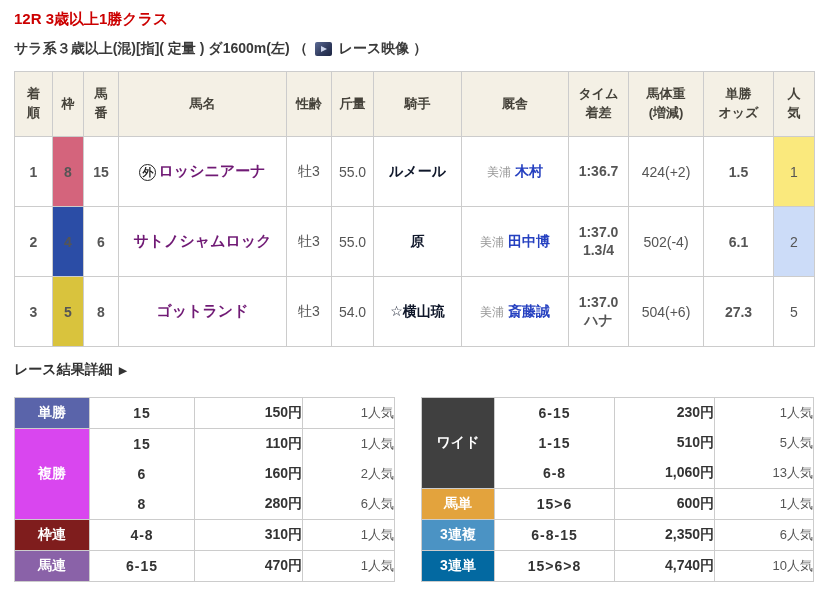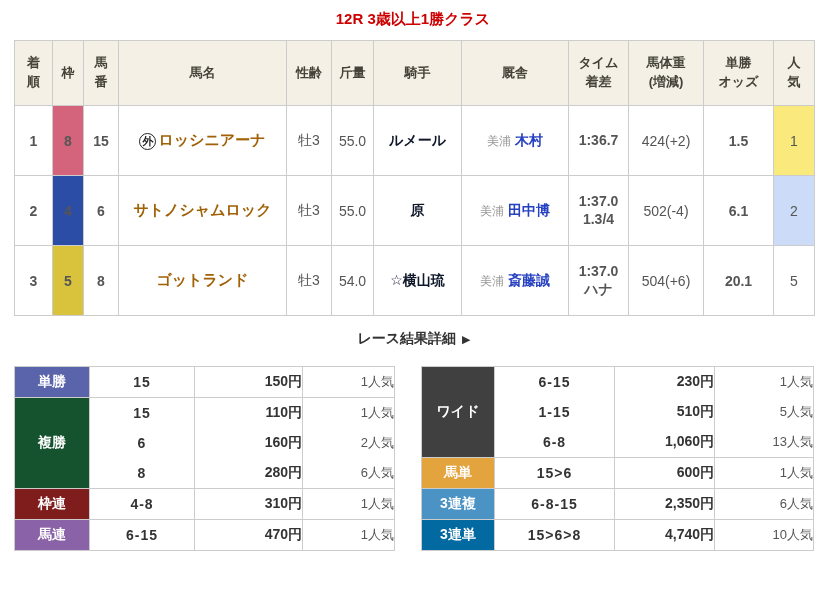"12R 3歳以上1勝クラス" .race-title { text-align: center -> none }
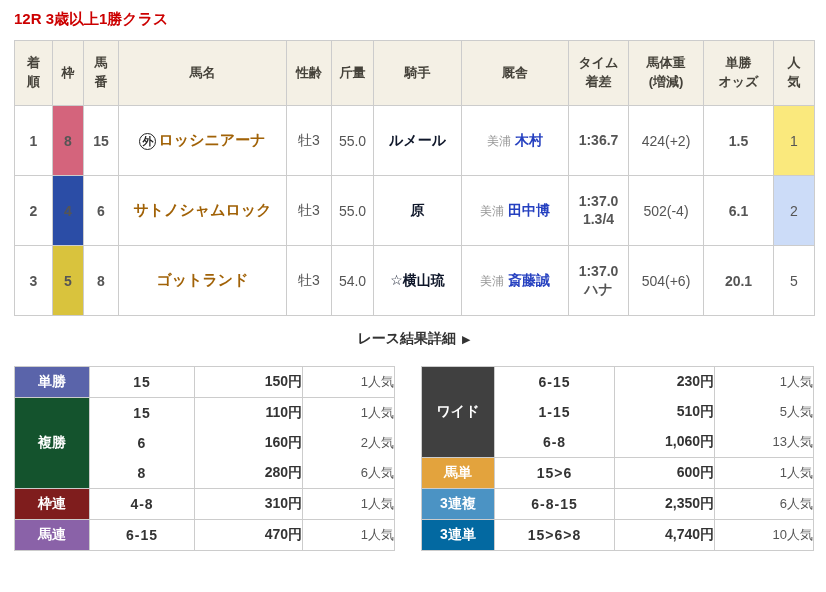"サラ系３歳以上(混)[指]( 定量 ) ダ1600m(左)" div.race-sub { html: none -> <div> <span>サラ系３歳以上(混)[指]( 定量 ) ダ1600m(左)</span> <span>（</span> <span></span> <a>レース映像</a> <span>）</span> </div> }
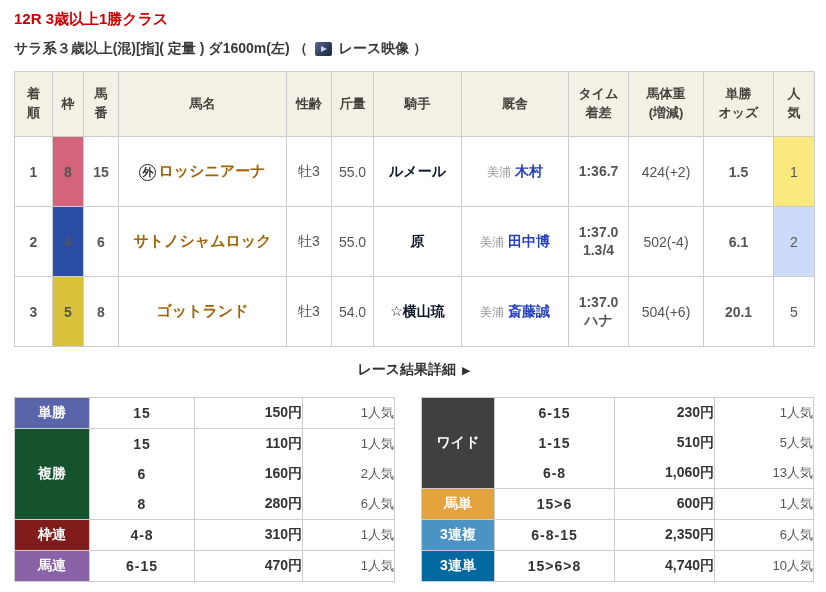"ロッシニアーナ" a.hname { color: #a16207 -> #701a75 }
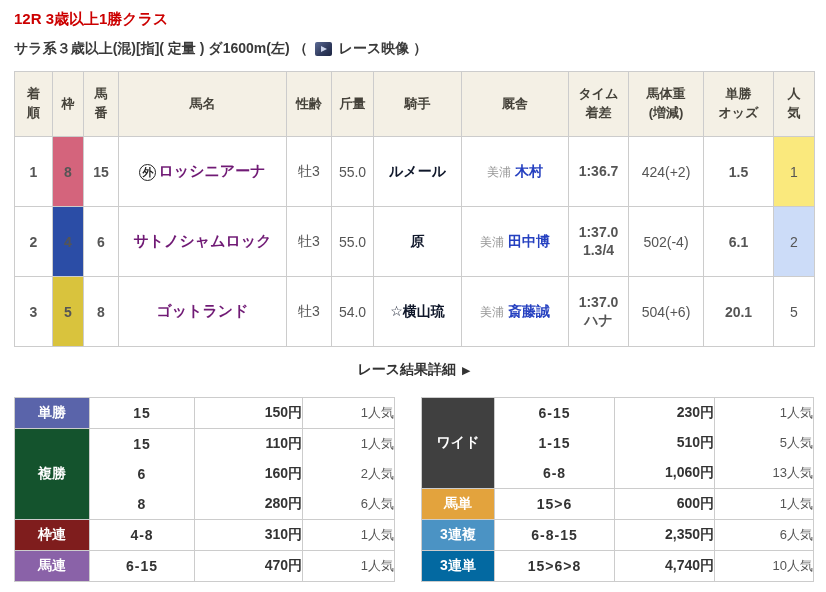"20.1" td.odds { text: 20.1 -> 27.3 }
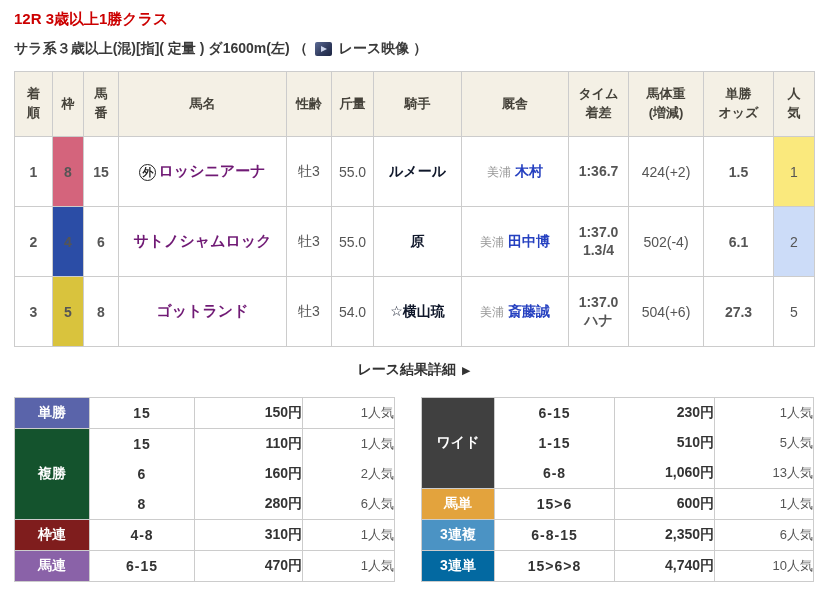"レース結果詳細 ▶" .detail-link-row { text-align: center -> left }
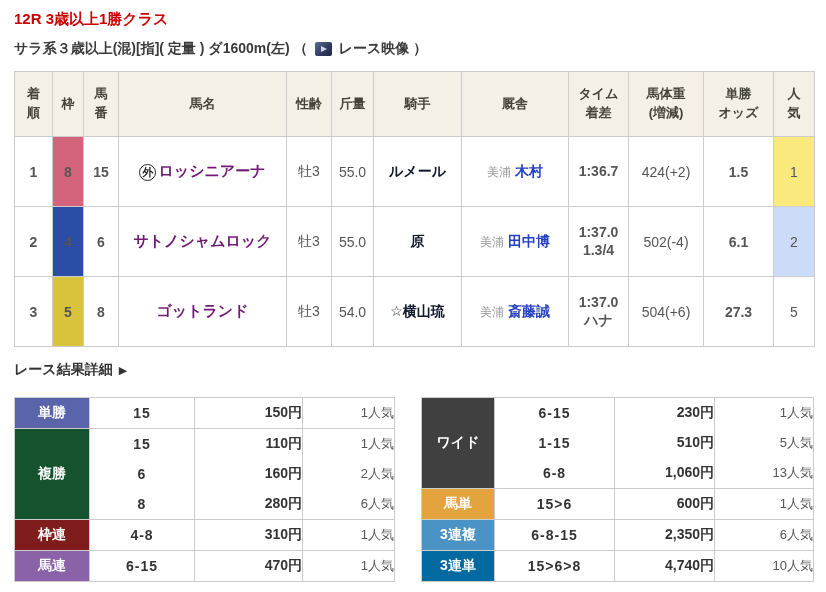"複勝" td.plabel { background-color: #14532d -> #d946ef }
